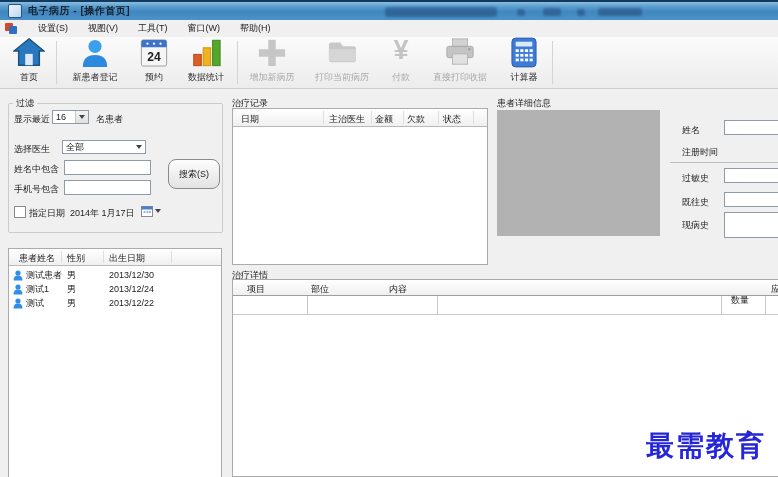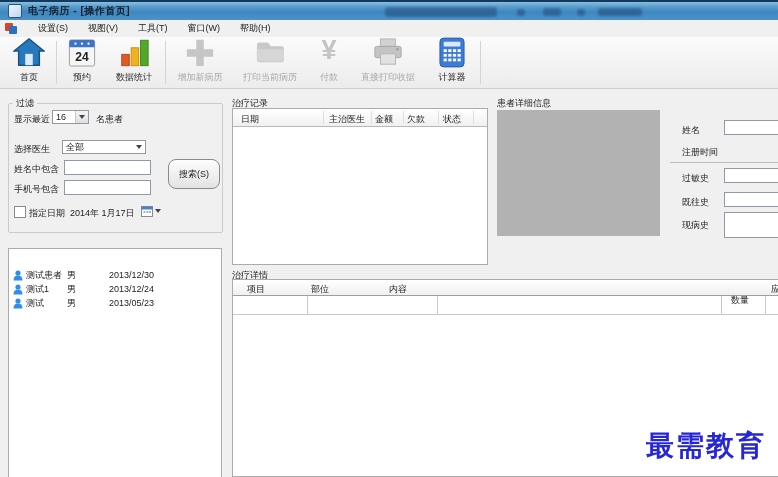"新患者登记" div.tbtn { html: none -> <div> <div> <svg> <circle></circle> <path></path> </svg> </div> <div>新患者登记</div> </div> }
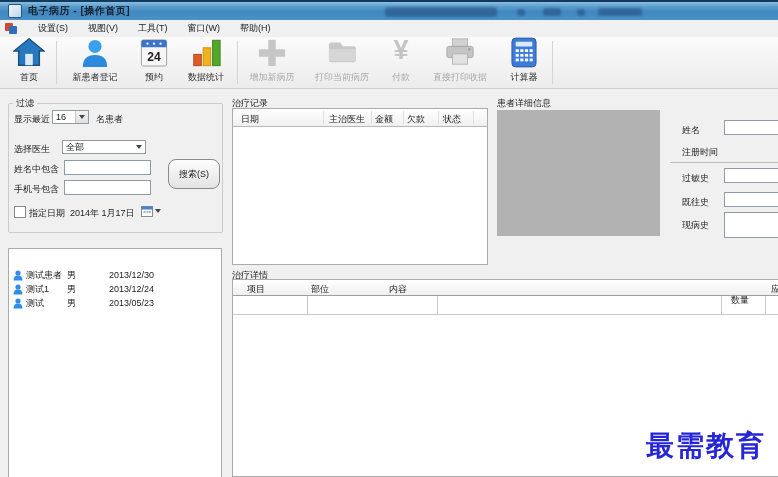"患者姓名" div.thead { html: none -> <div> <span>患者姓名</span> <span>性别</span> <span>出生日期</span> <span></span> <span></span> <span></span> </div> }
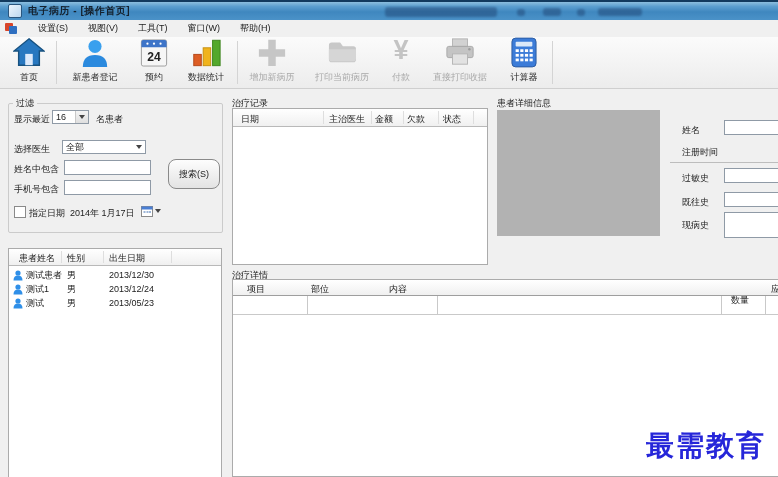"2013/05/23" span { text: 2013/05/23 -> 2013/12/22 }
